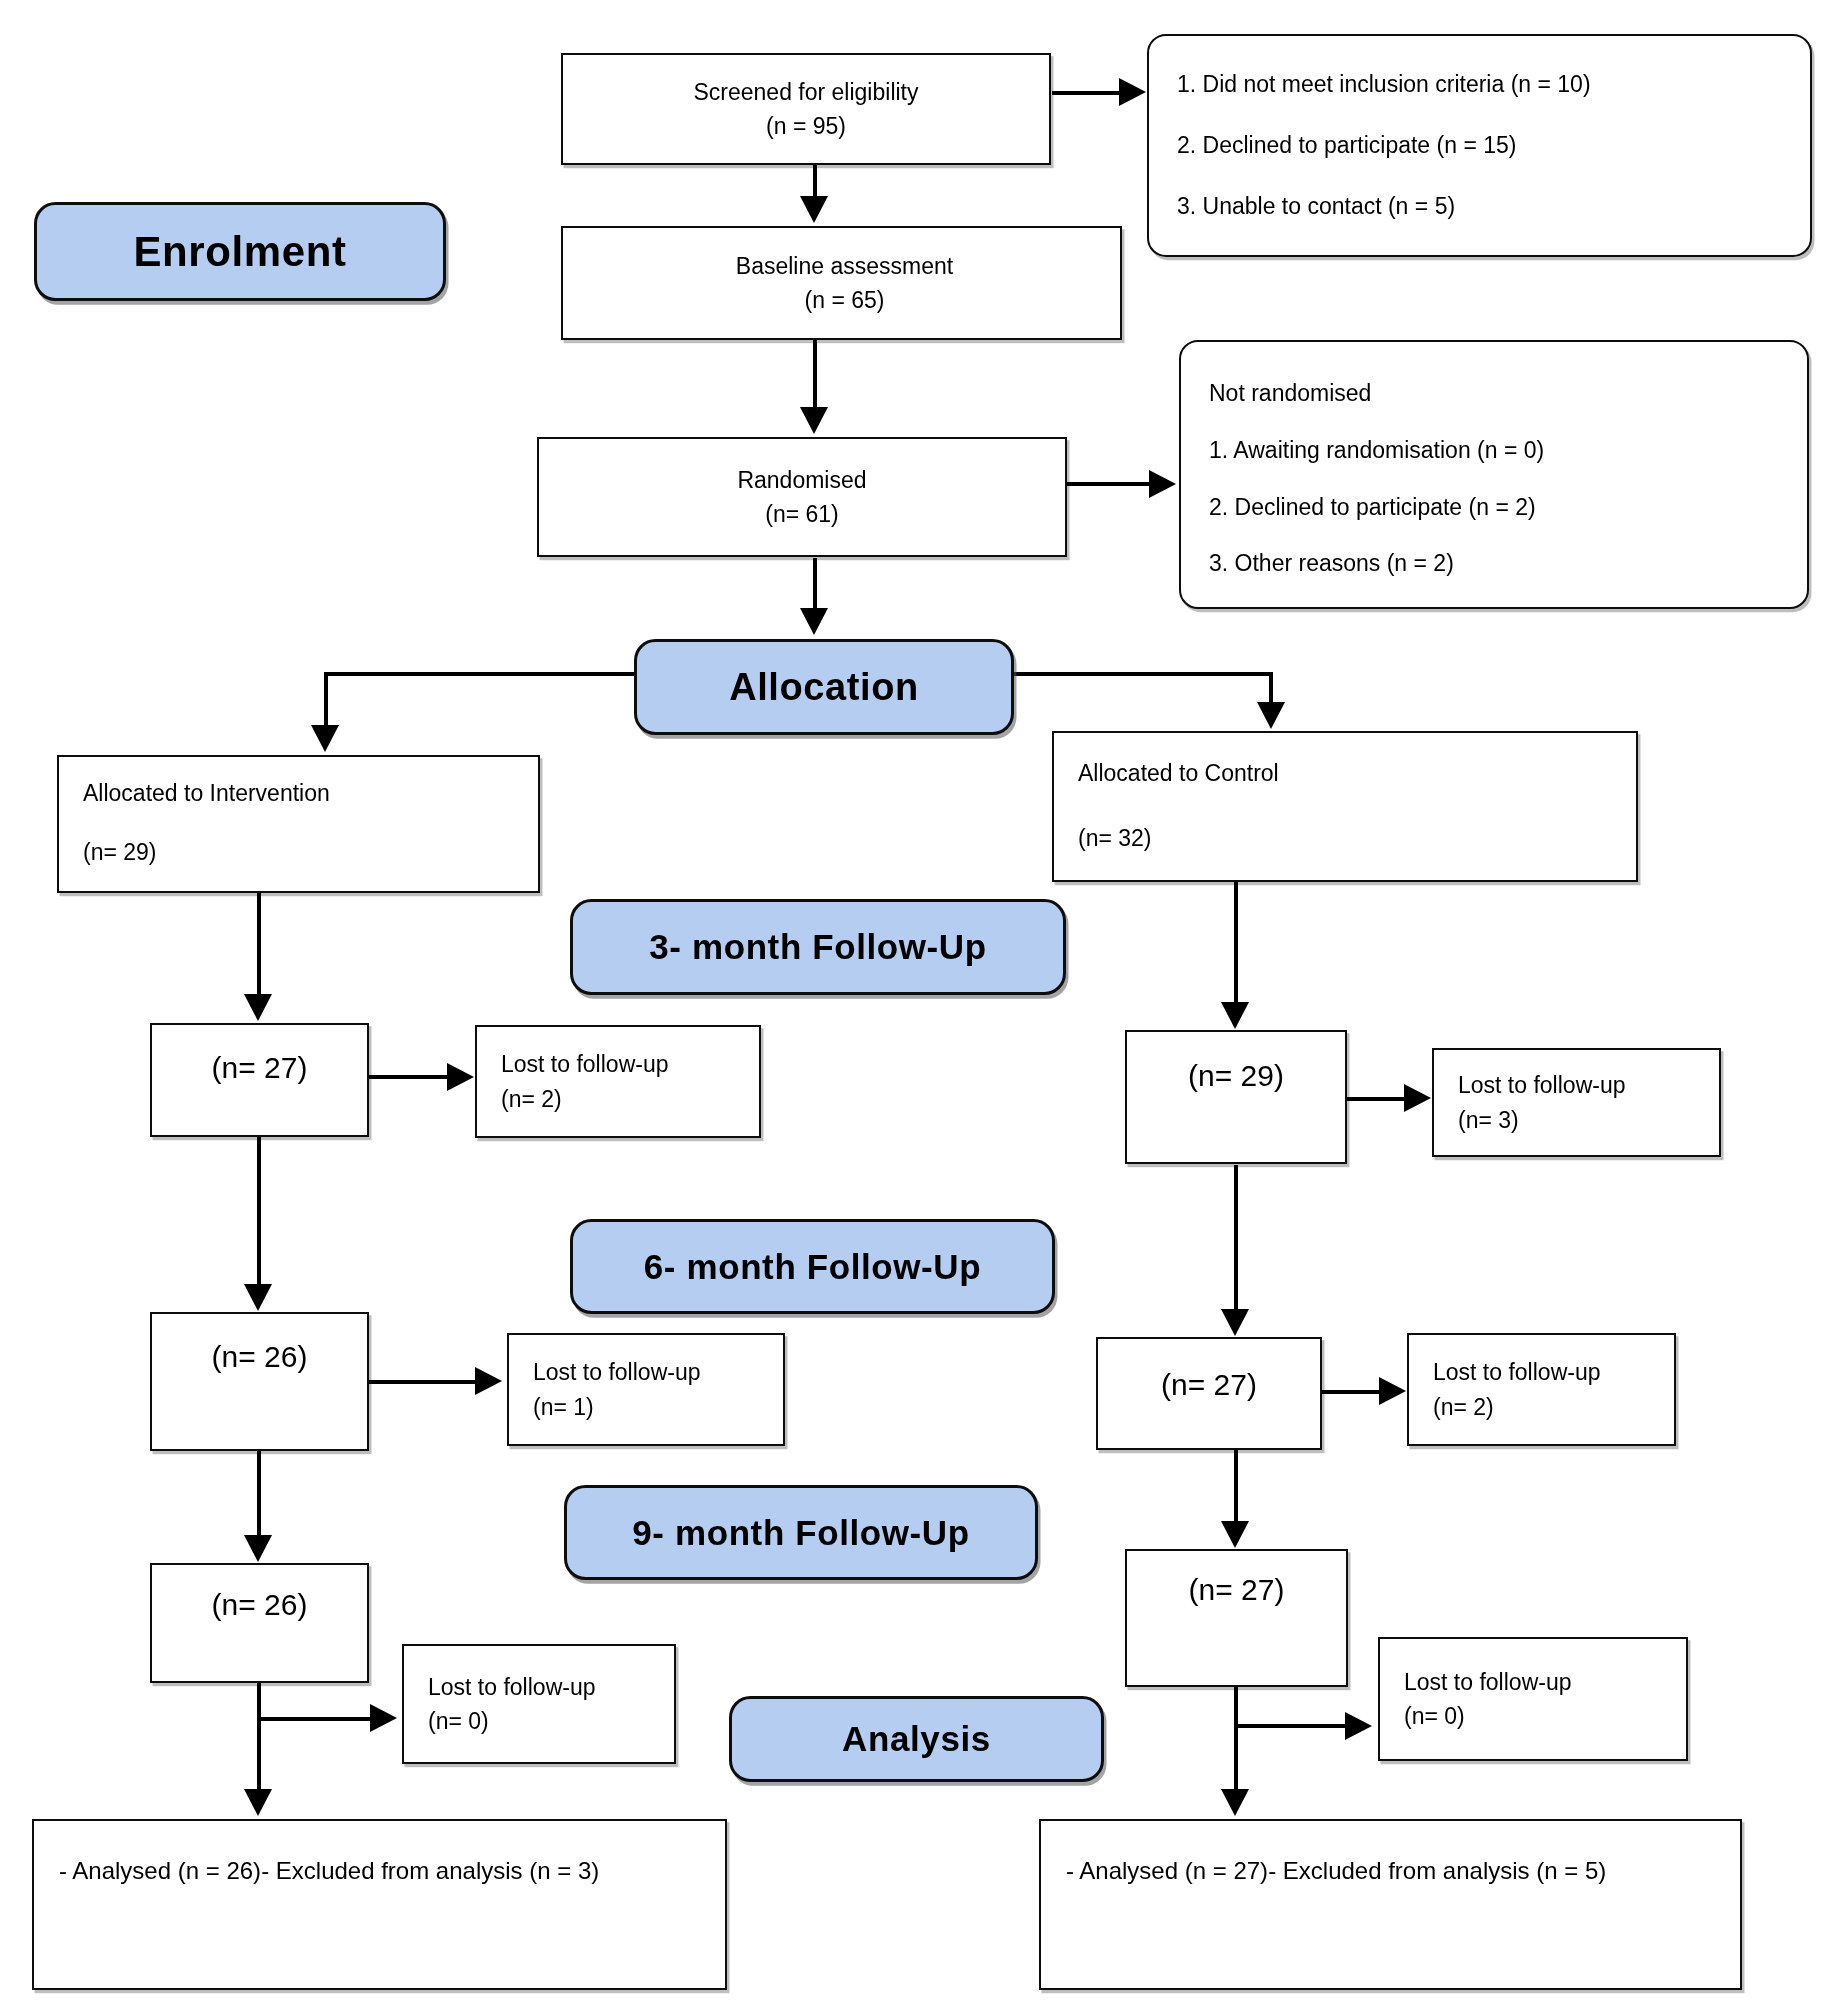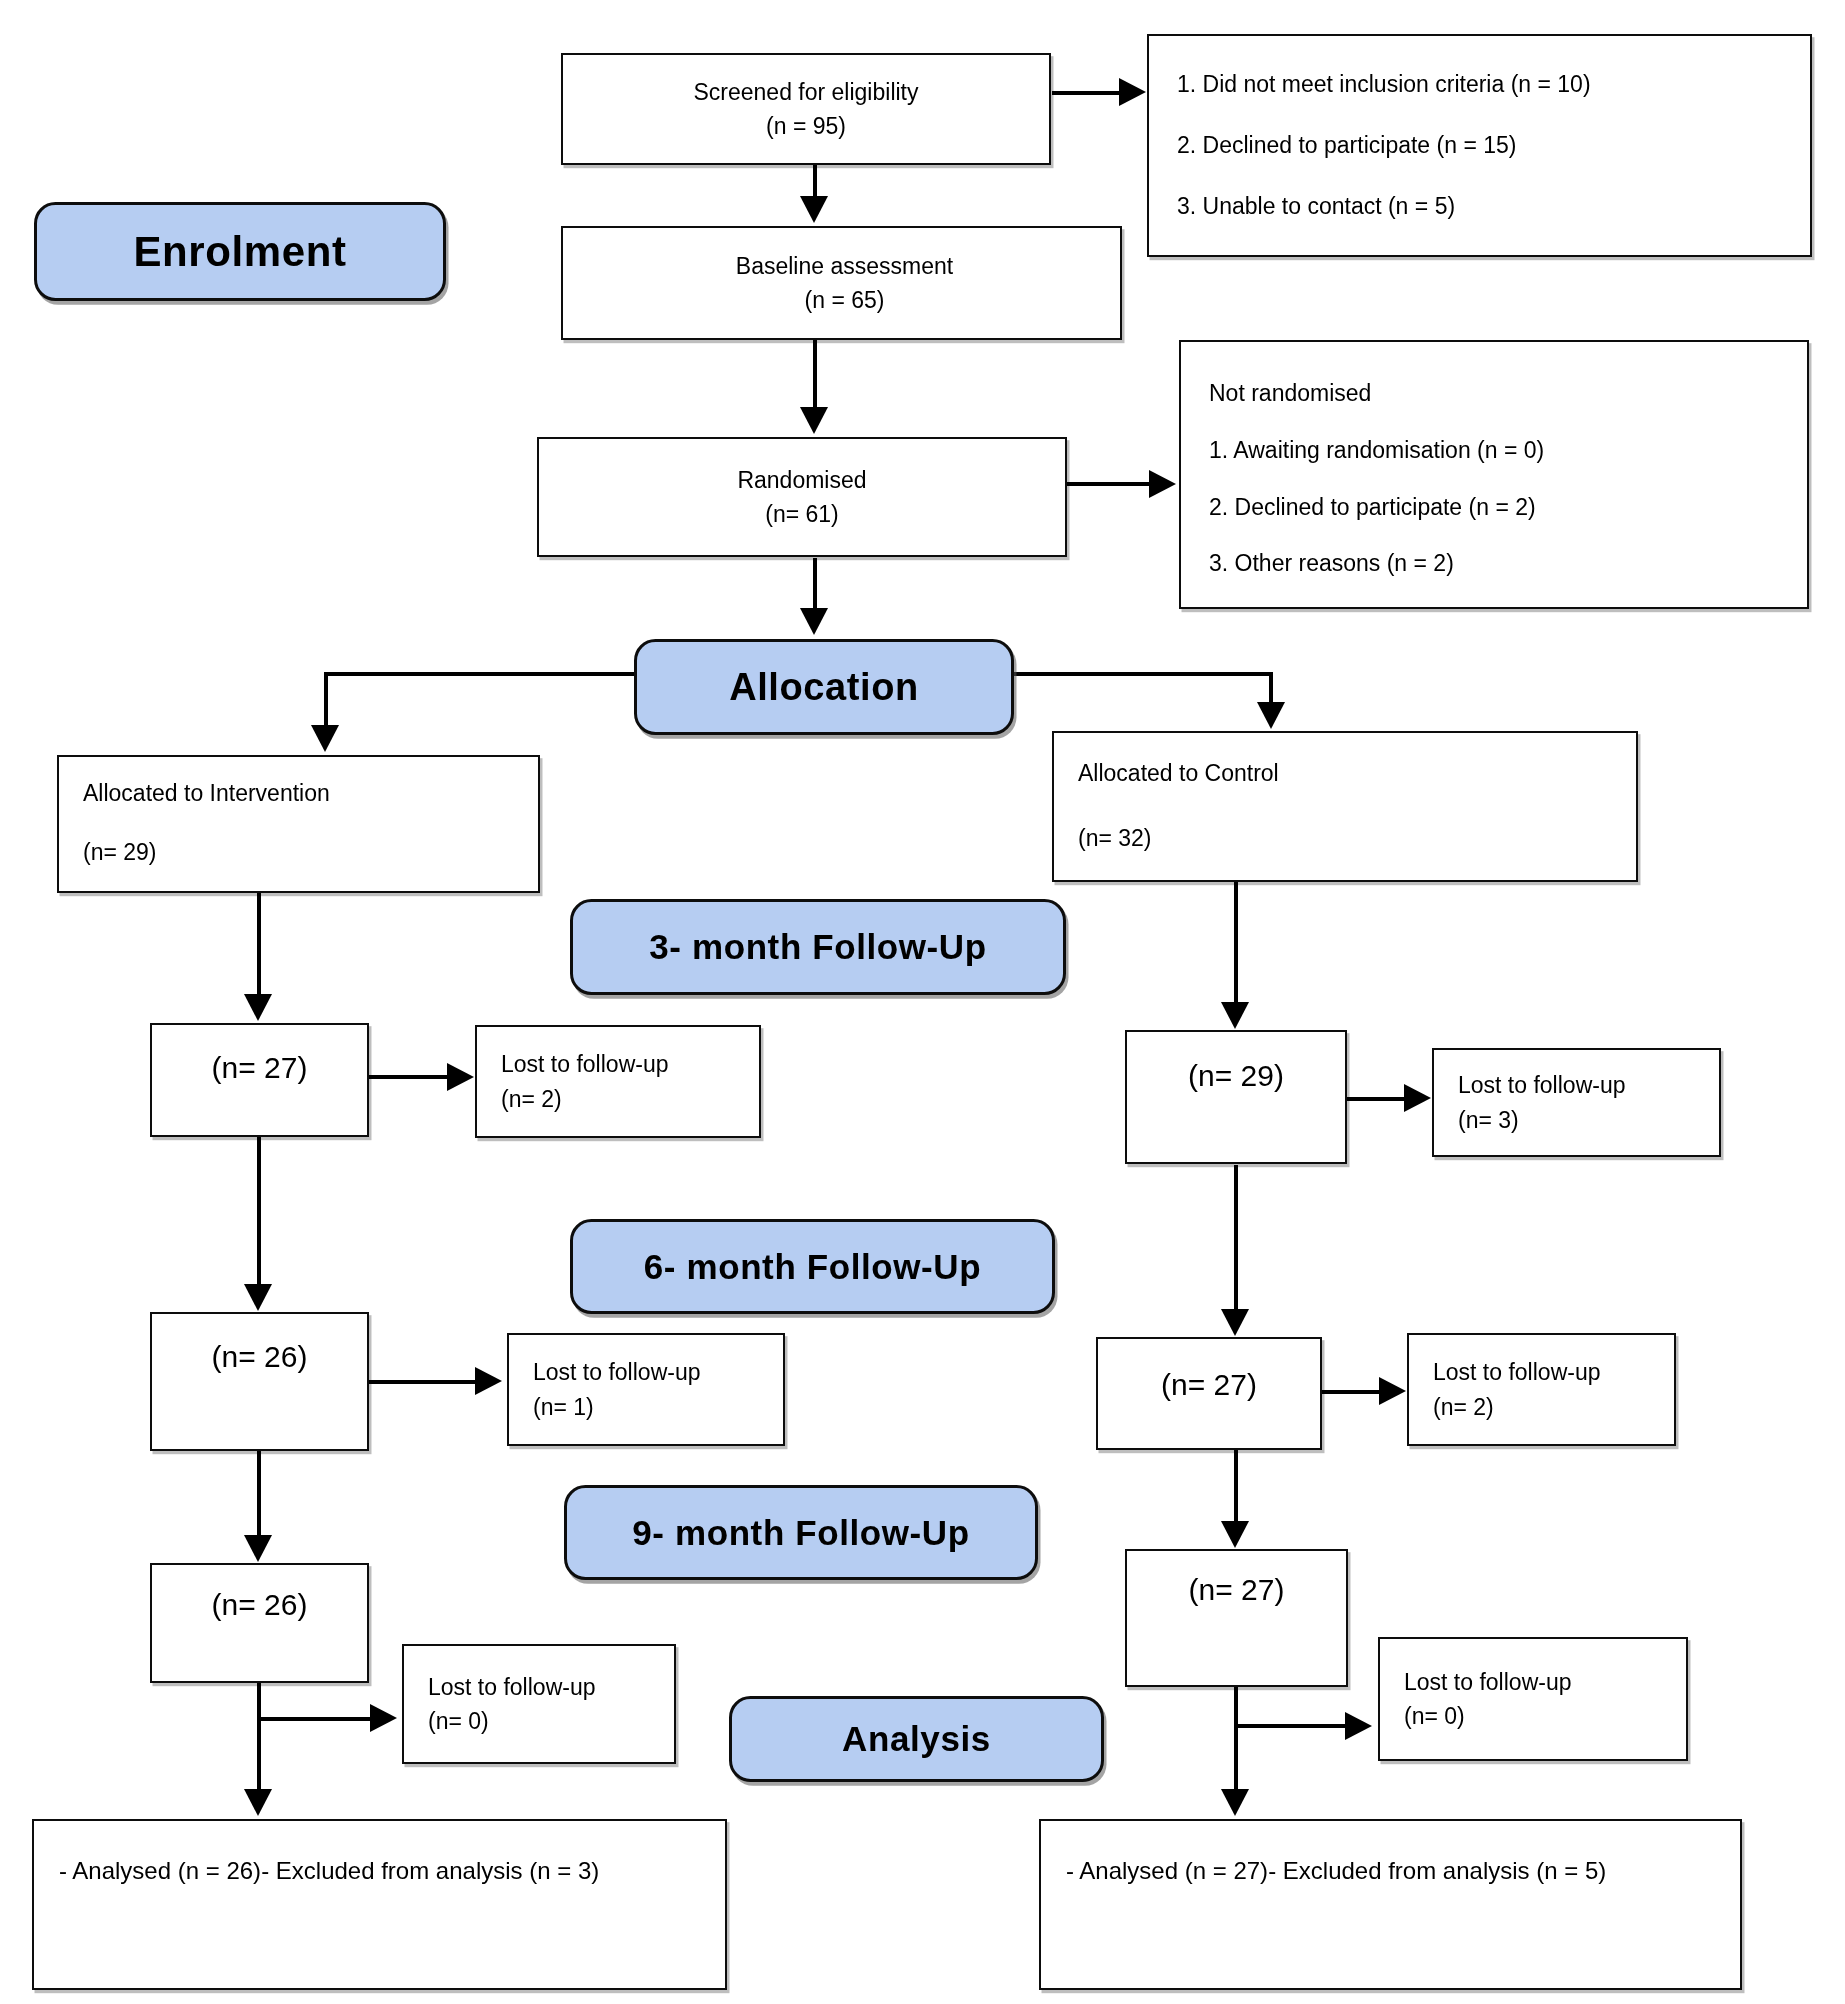"1. Did not meet inclusion" .box.list { border-radius: none -> 19px }
